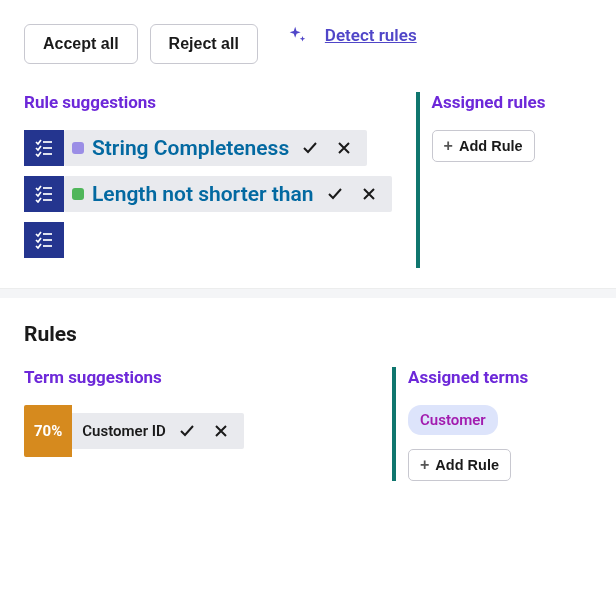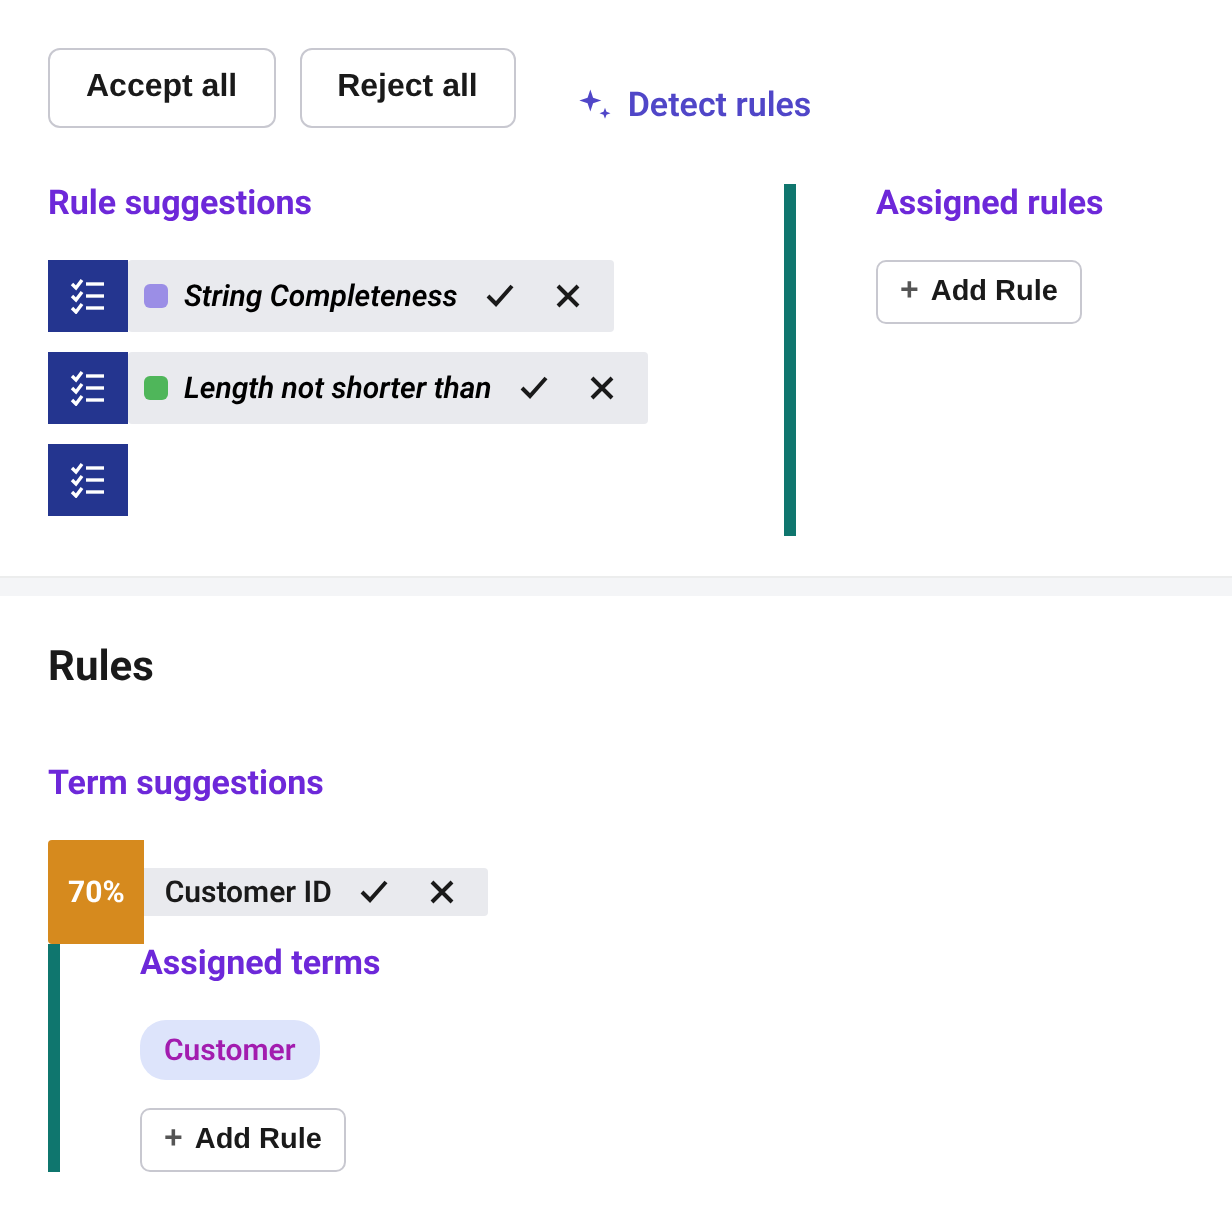"Accept all" .action-row { align-items: flex-end -> flex-start }
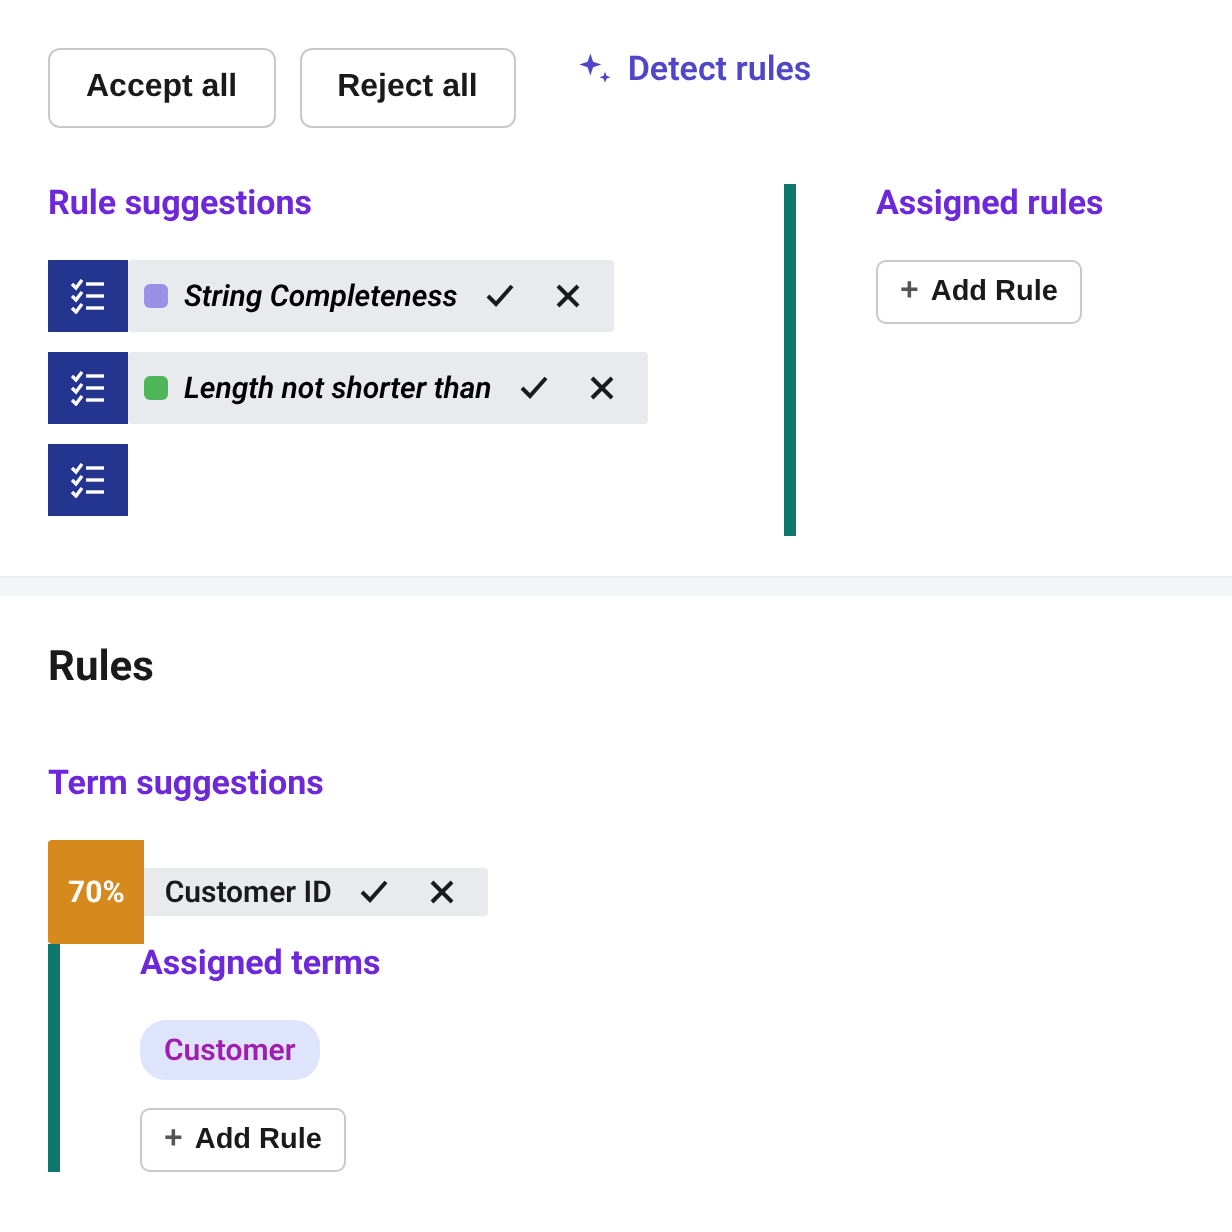"Detect rules" .detect-link { gap: 6px -> 17px; text-decoration: none -> underline }
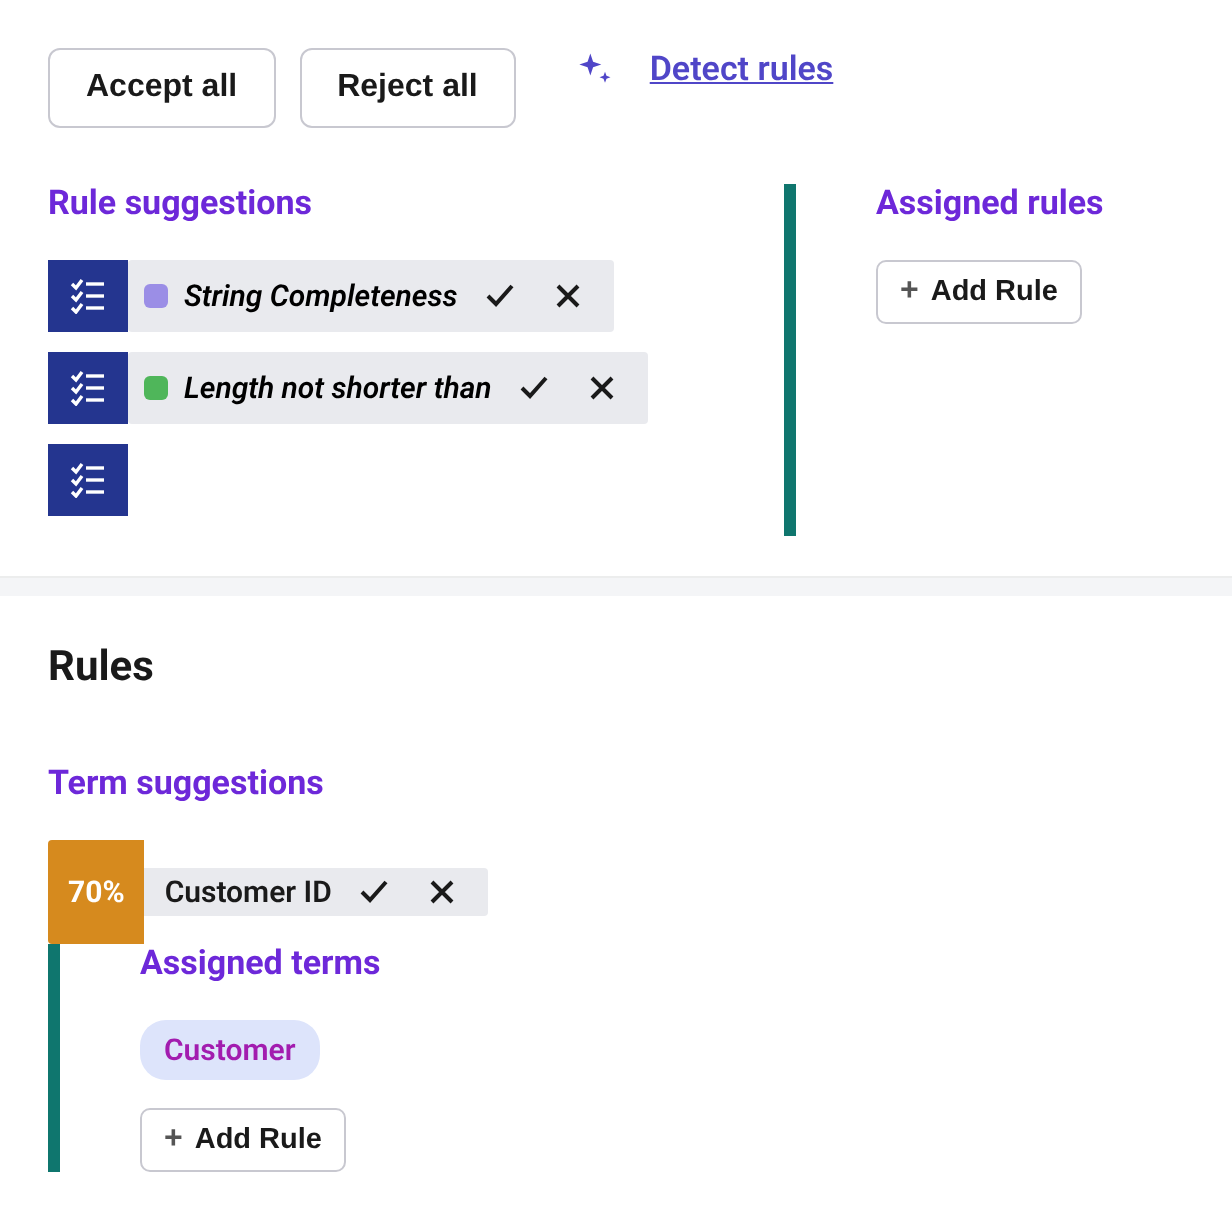"Assigned rules" .col-right { border-left: 6px solid #0f766e -> 4px solid #0f766e; padding-left: 40px -> 12px }
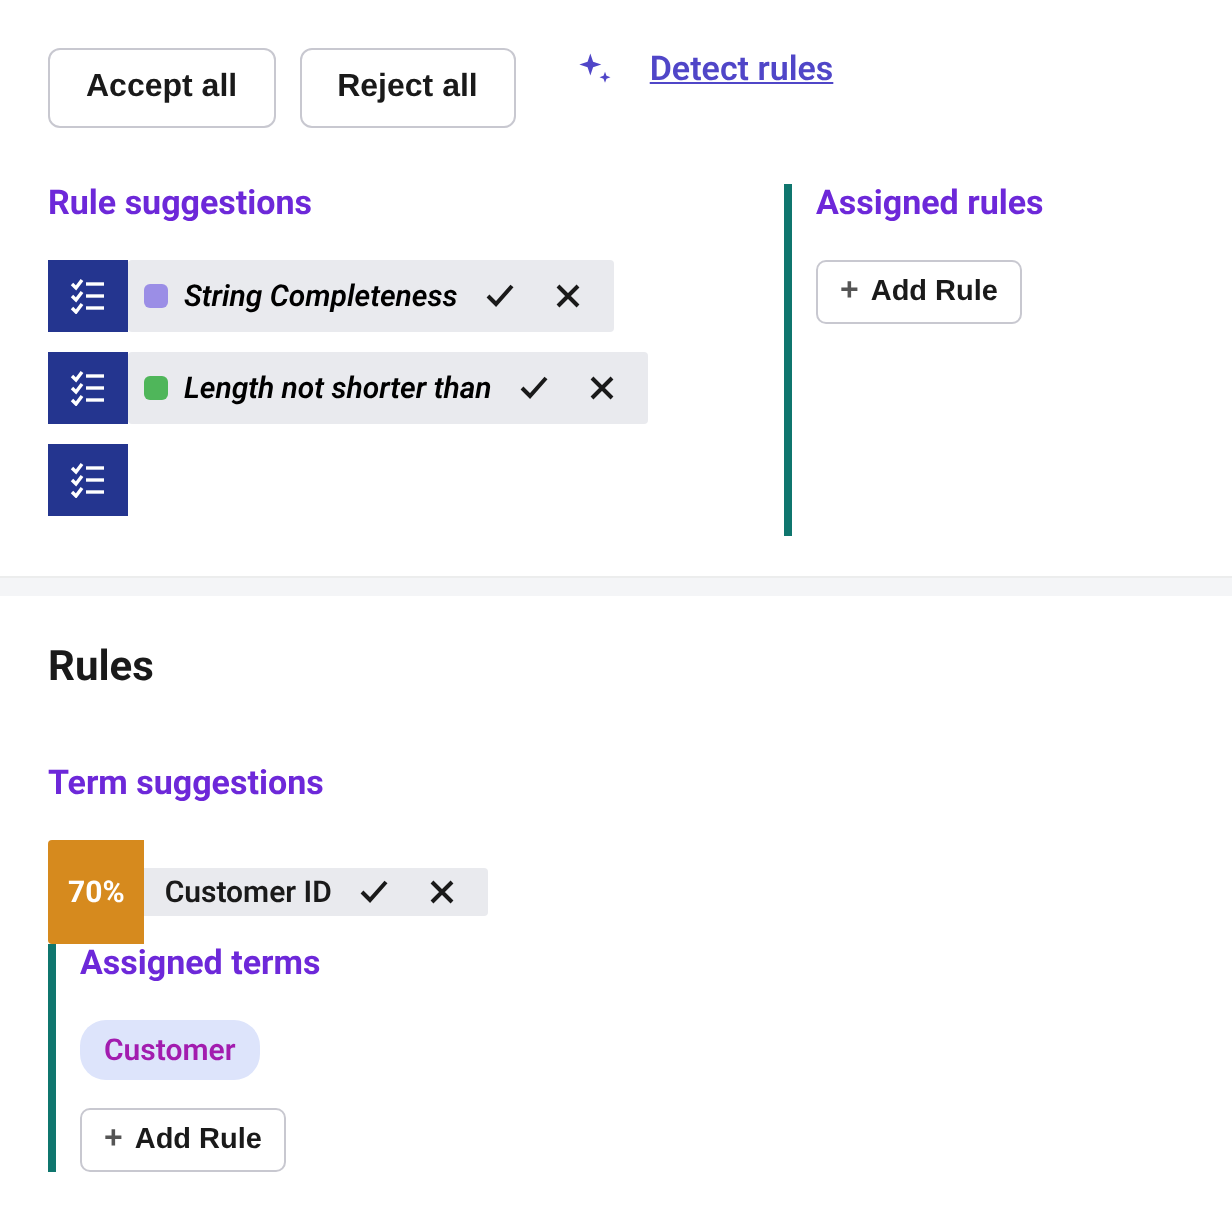"String Completeness" .rule-label { color: #000000 -> #0369a1; font-size: 15px -> 21px; font-style: italic -> none }
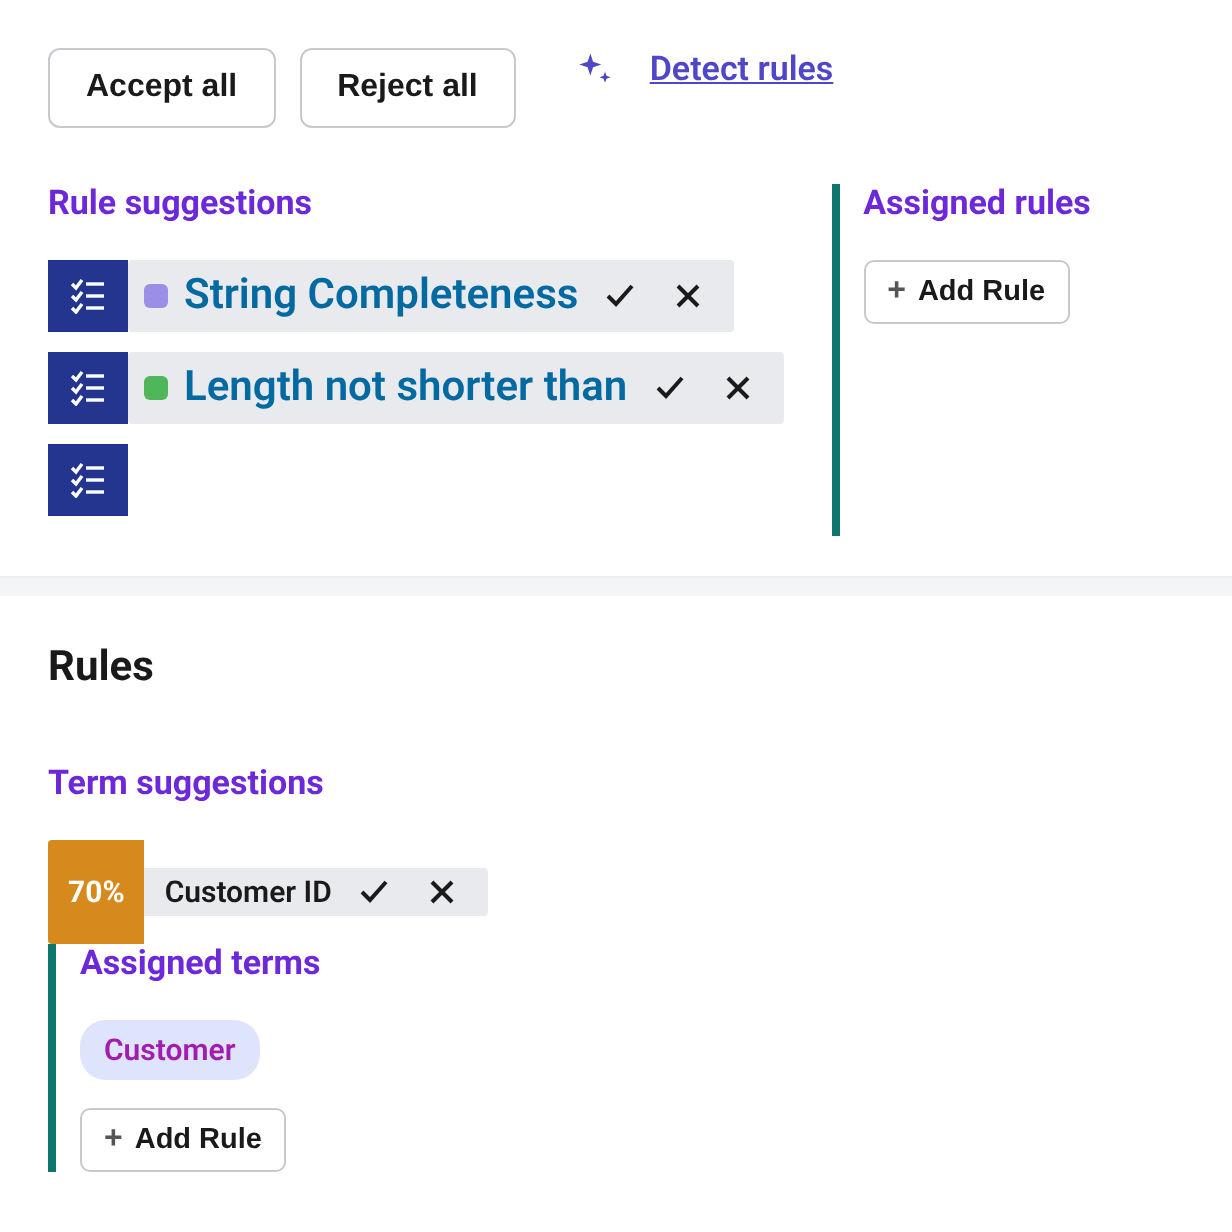"Term suggestions" div.columns { flex-direction: column -> none; margin-top: 36px -> 21px }
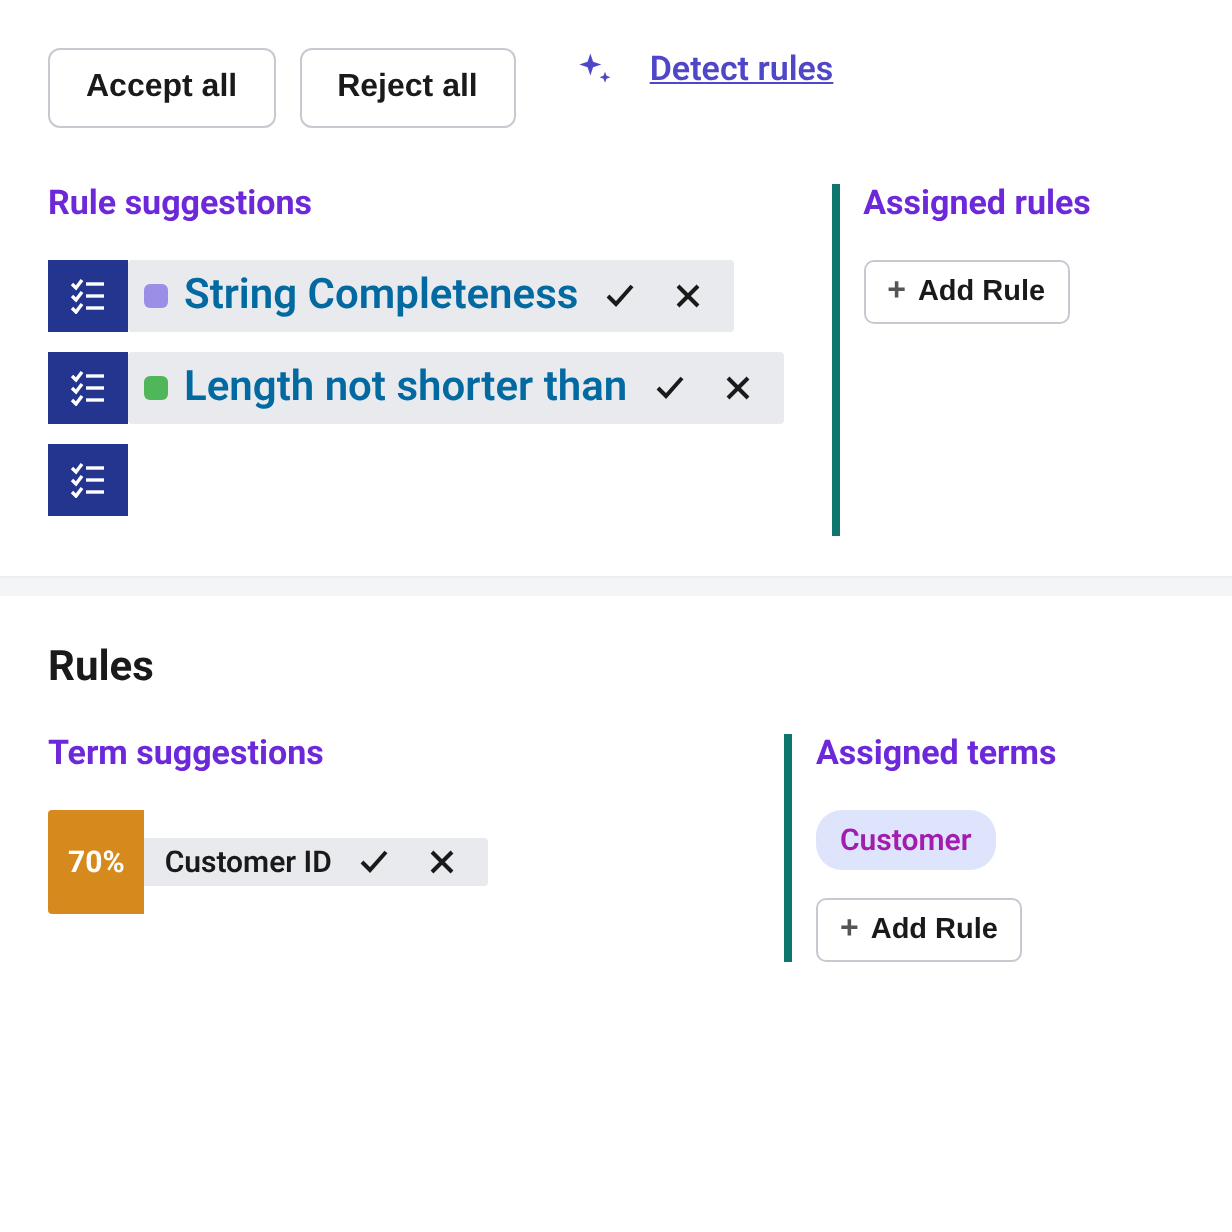"Customer ID" .term-pill { height: 24px -> 36px }
